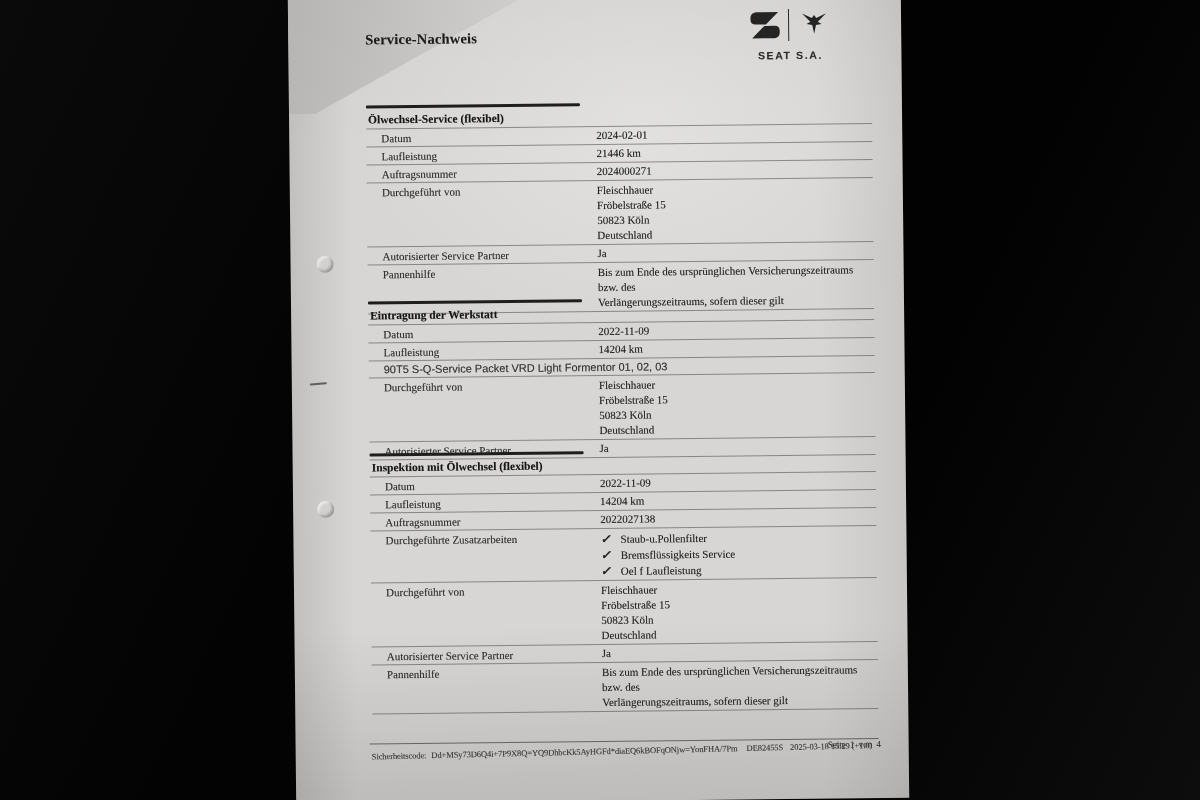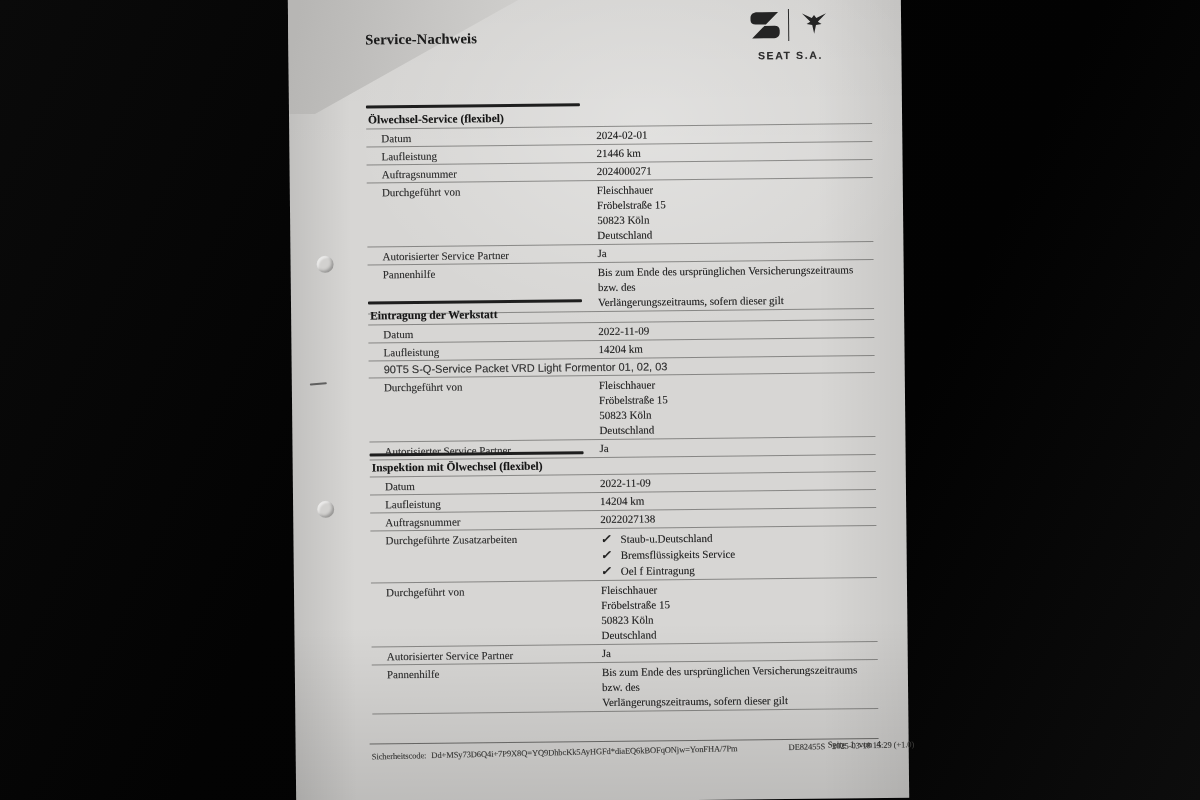"Staub-u.Deutschland" span { text: Staub-u.Deutschland -> Staub-u.Pollenfilter }
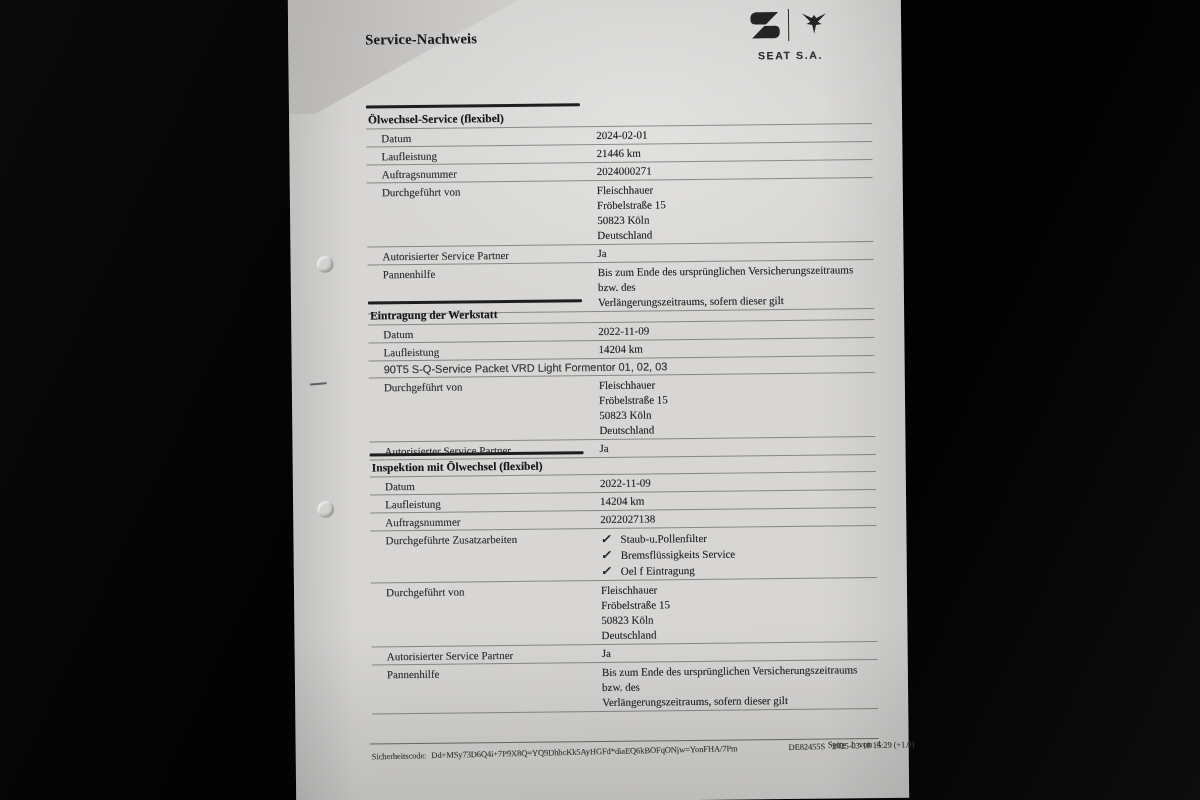"Oel f Eintragung" span { text: Eintragung -> Laufleistung }
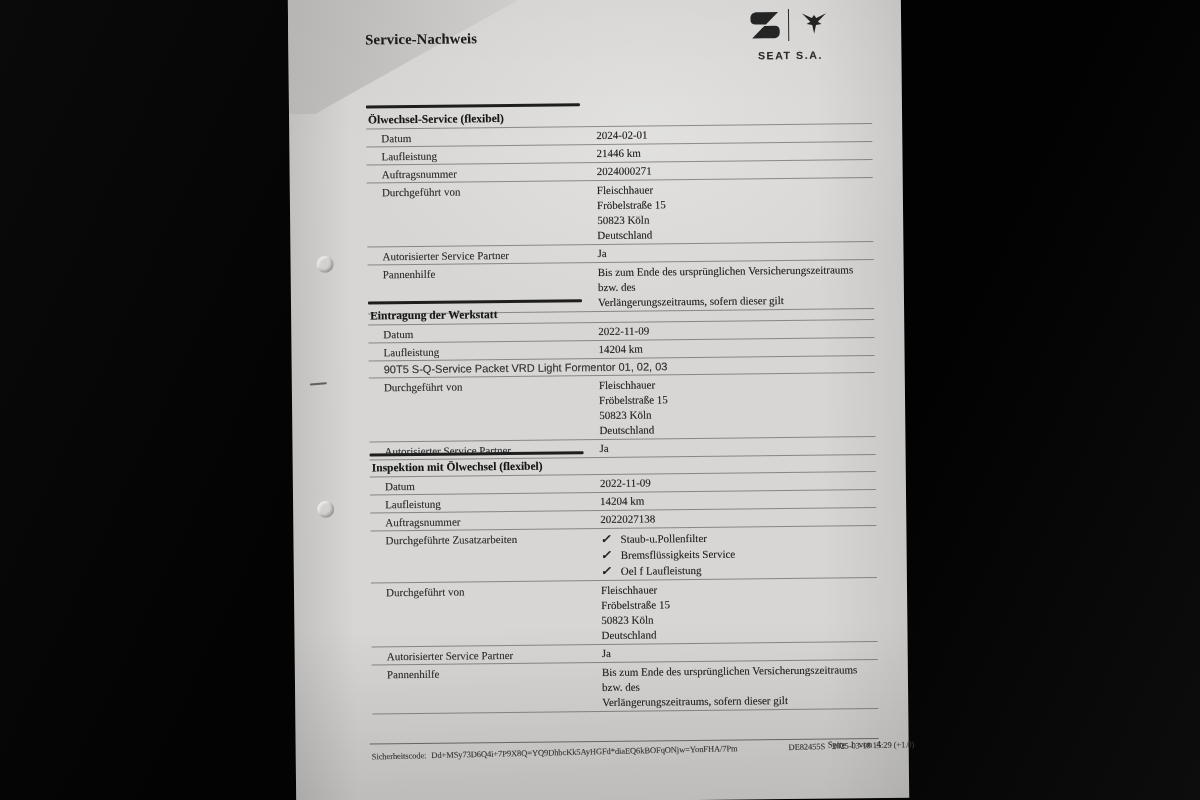"DE82455S" .footer-sec .gap3 { margin-left: 42px -> none }
